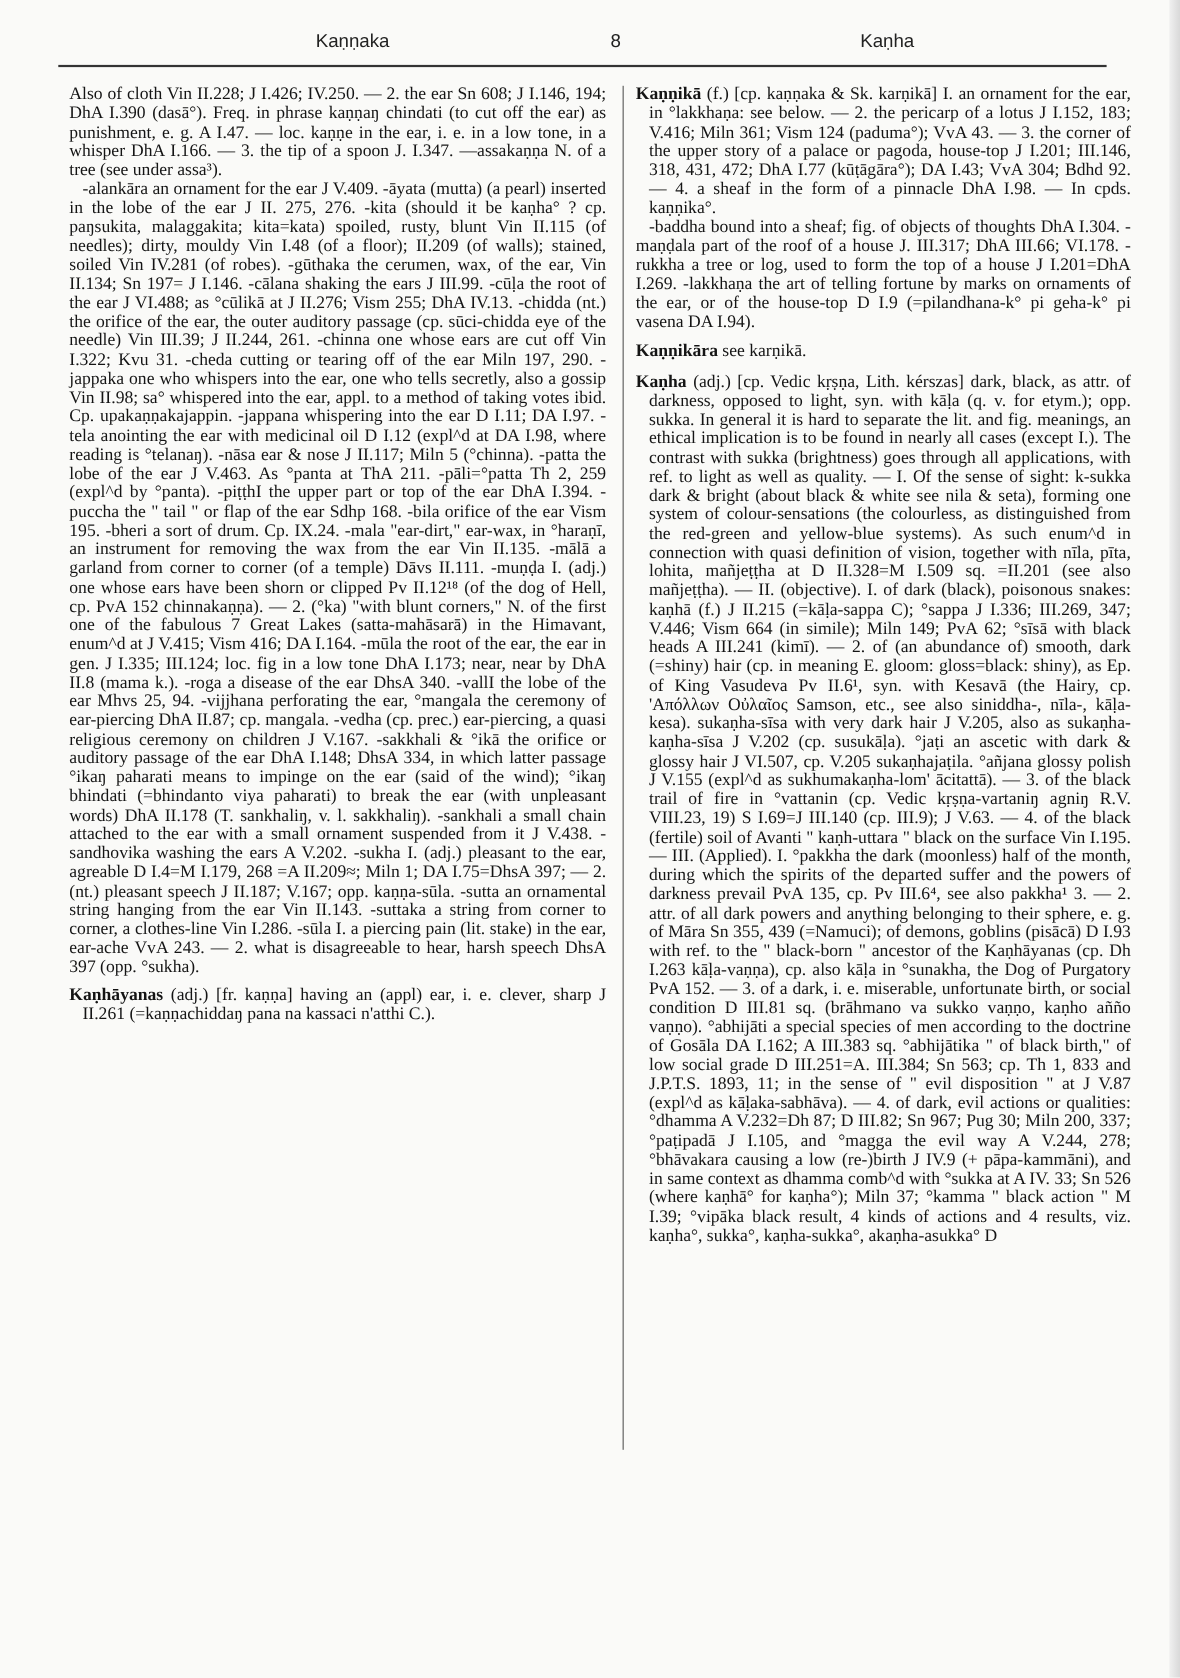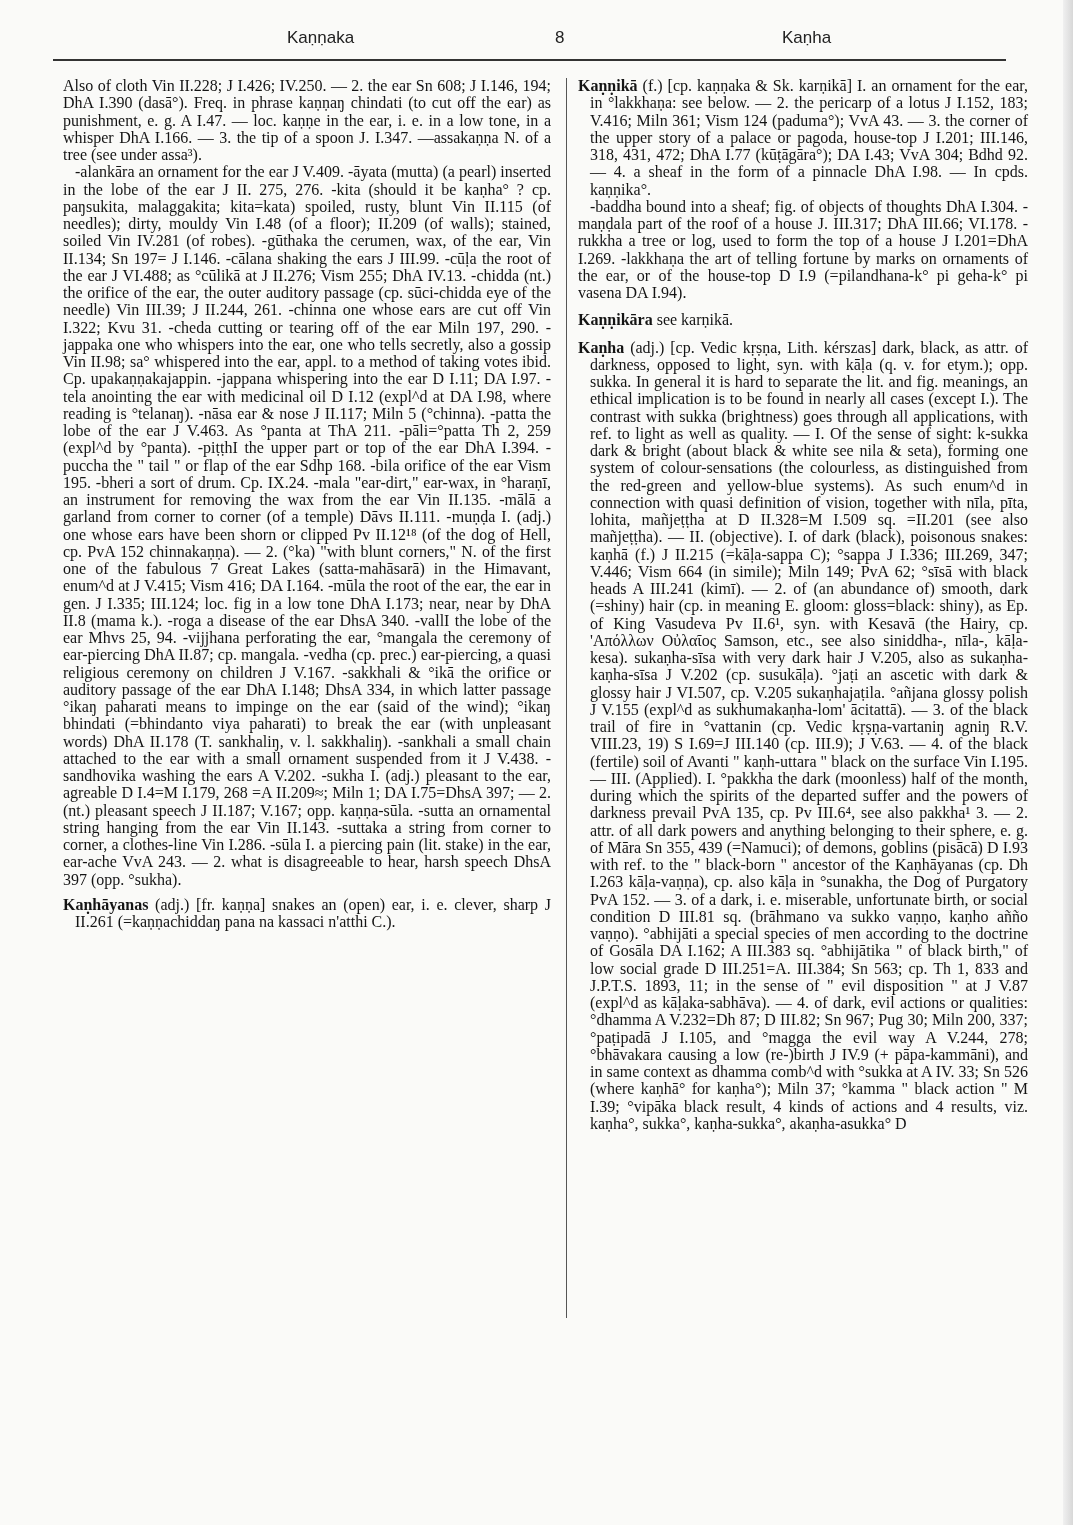"(adj.) [fr. kaṇṇa] snakes an" span { text: snakes an (open -> having an (appl }
